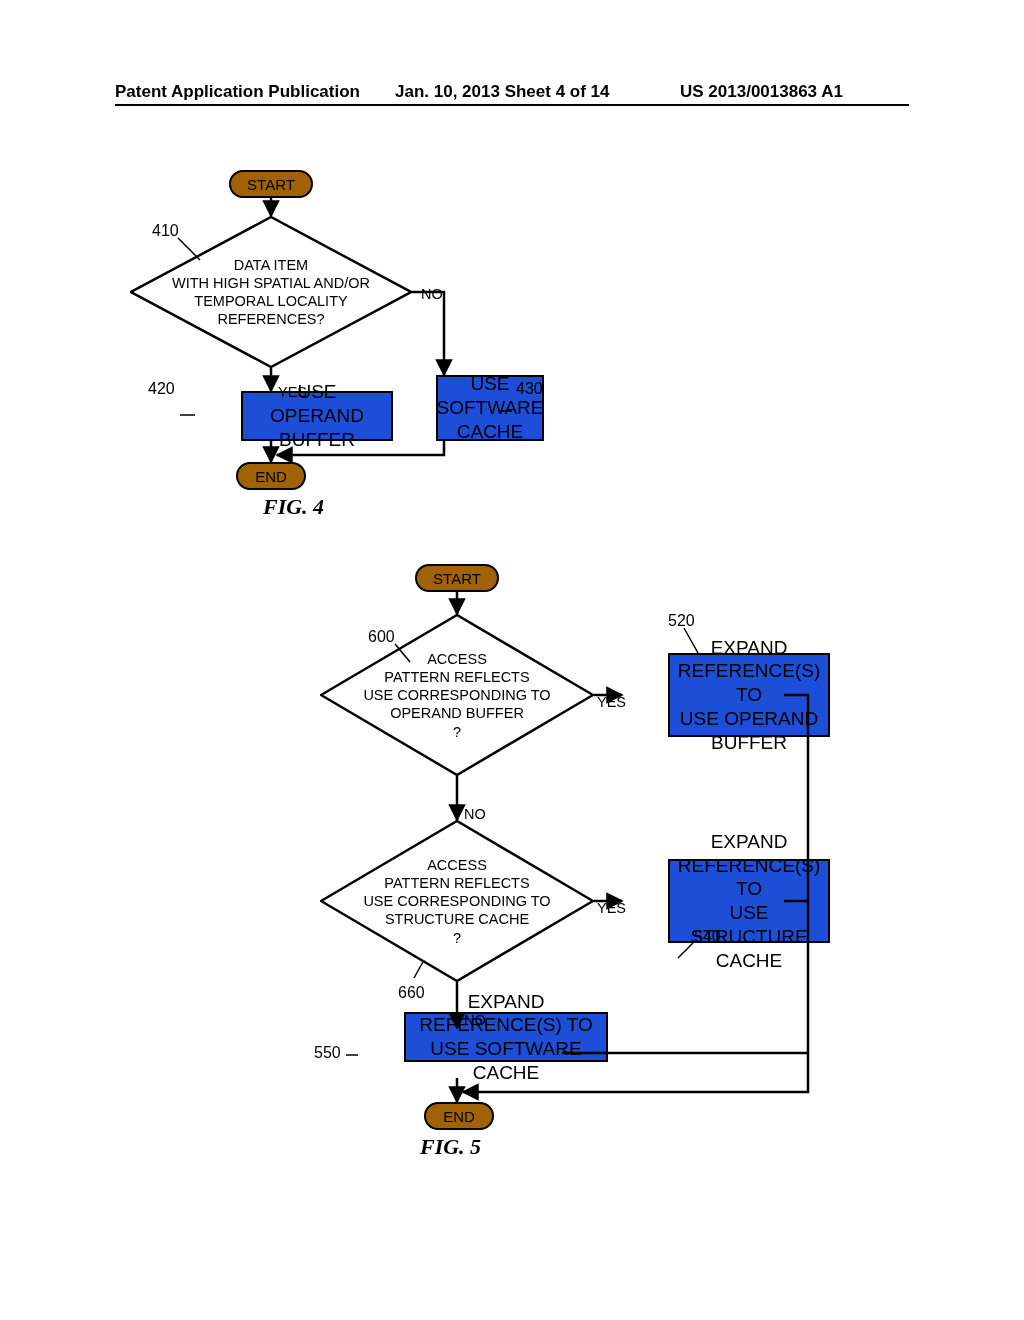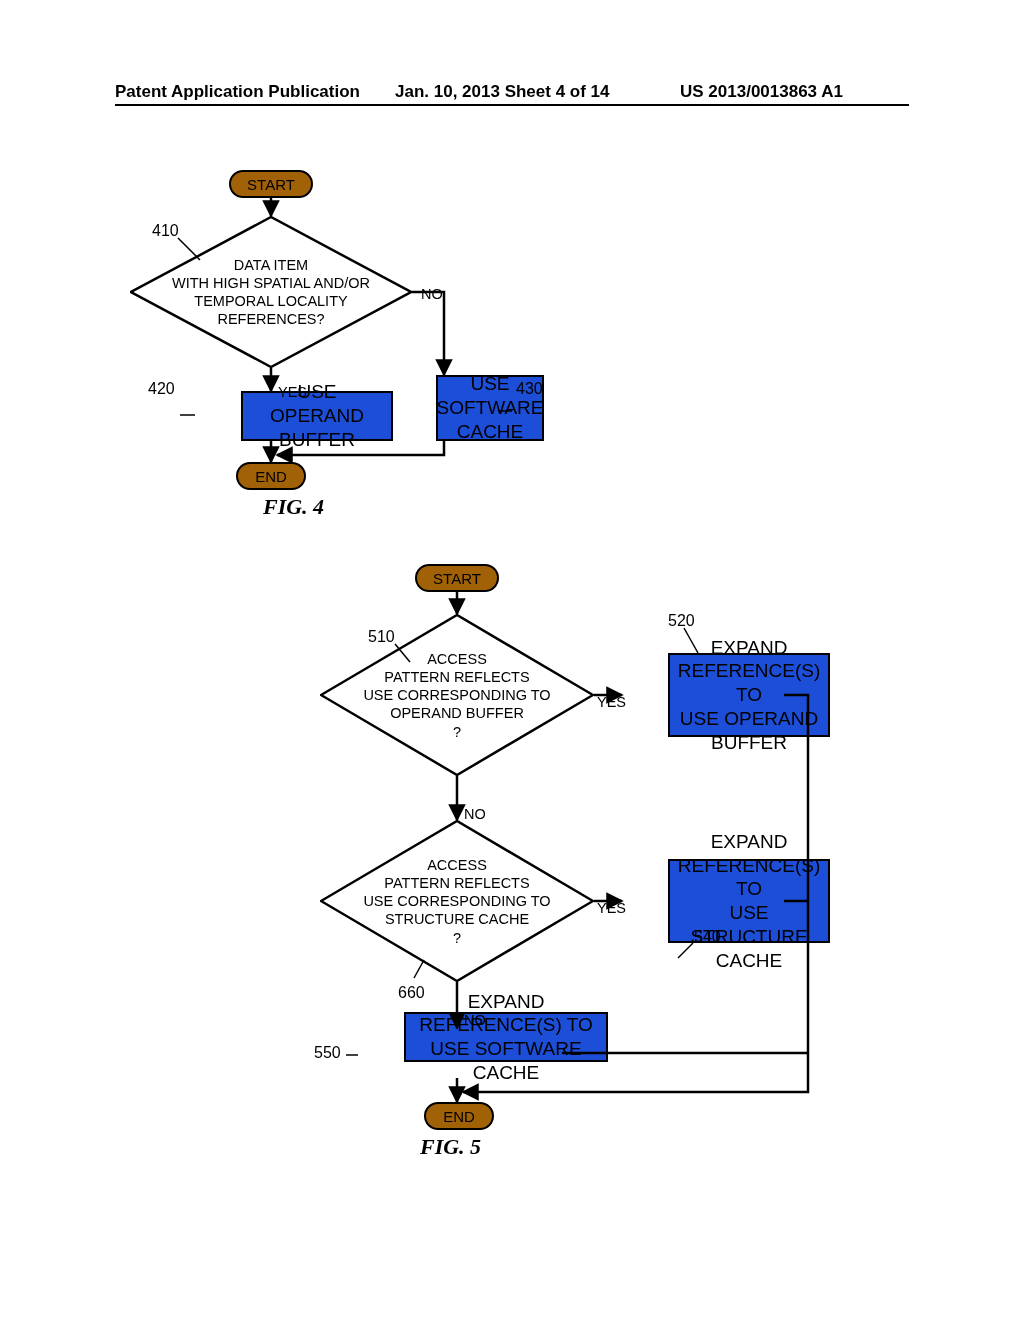"510" div.lbl { text: 510 -> 600 }
